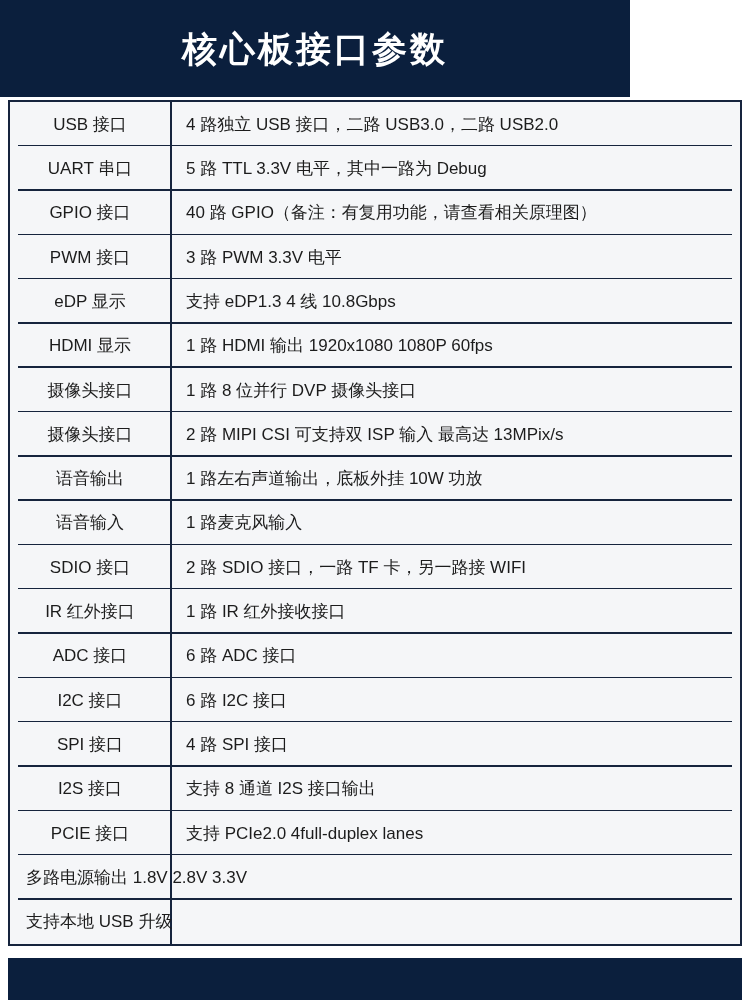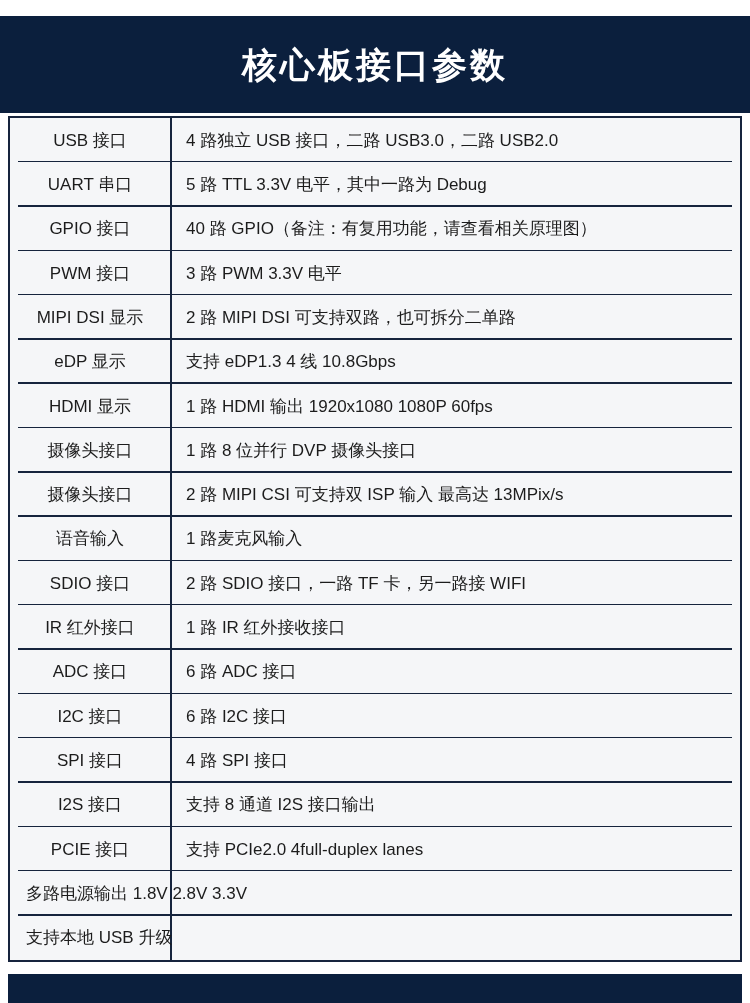"核心板接口参数" .banner { margin-top: 16px -> none; width: 750px -> 630px }
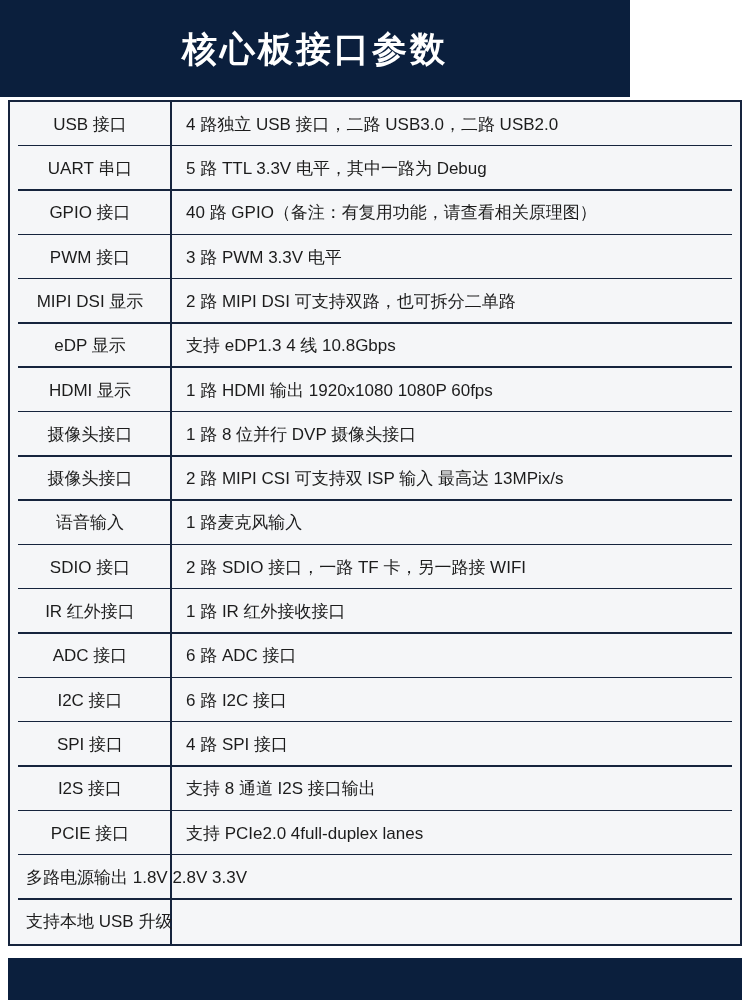"MIPI DSI 显示" div.row { html: <div> <div>MIPI DSI 显示</div> <div>2 路 MIPI DSI 可支持双路，也可拆分二单路</div> <div></div> </div> -> none }
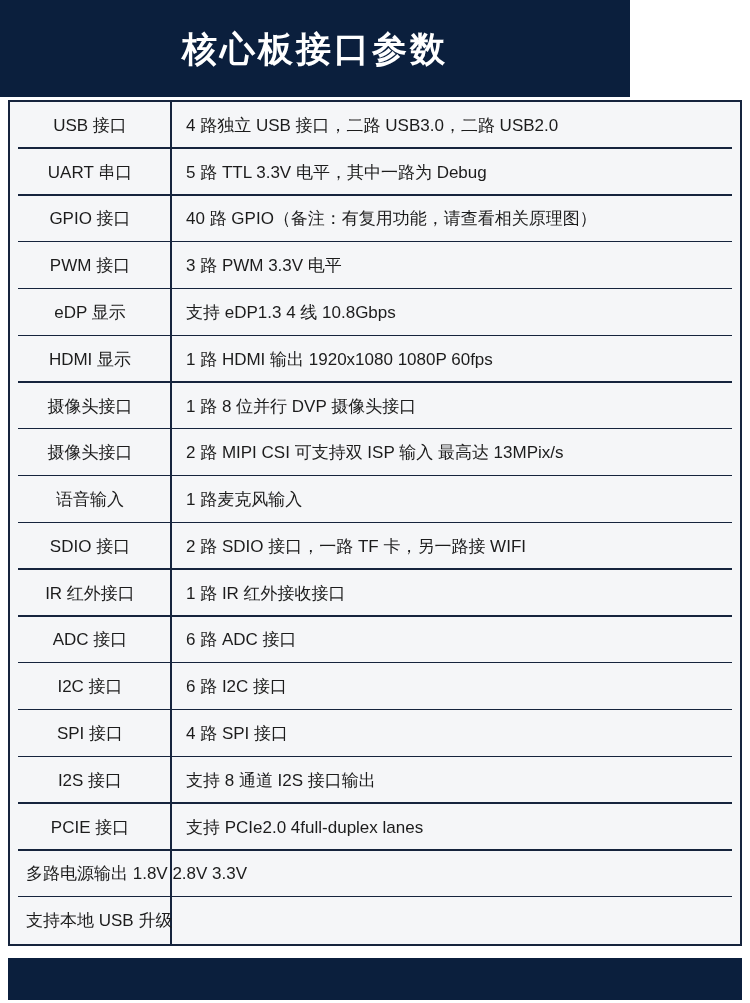"语音输出" div.row { html: none -> <div> <div>语音输出</div> <div>1 路左右声道输出，底板外挂 10W 功放</div> <div></div> </div> }
